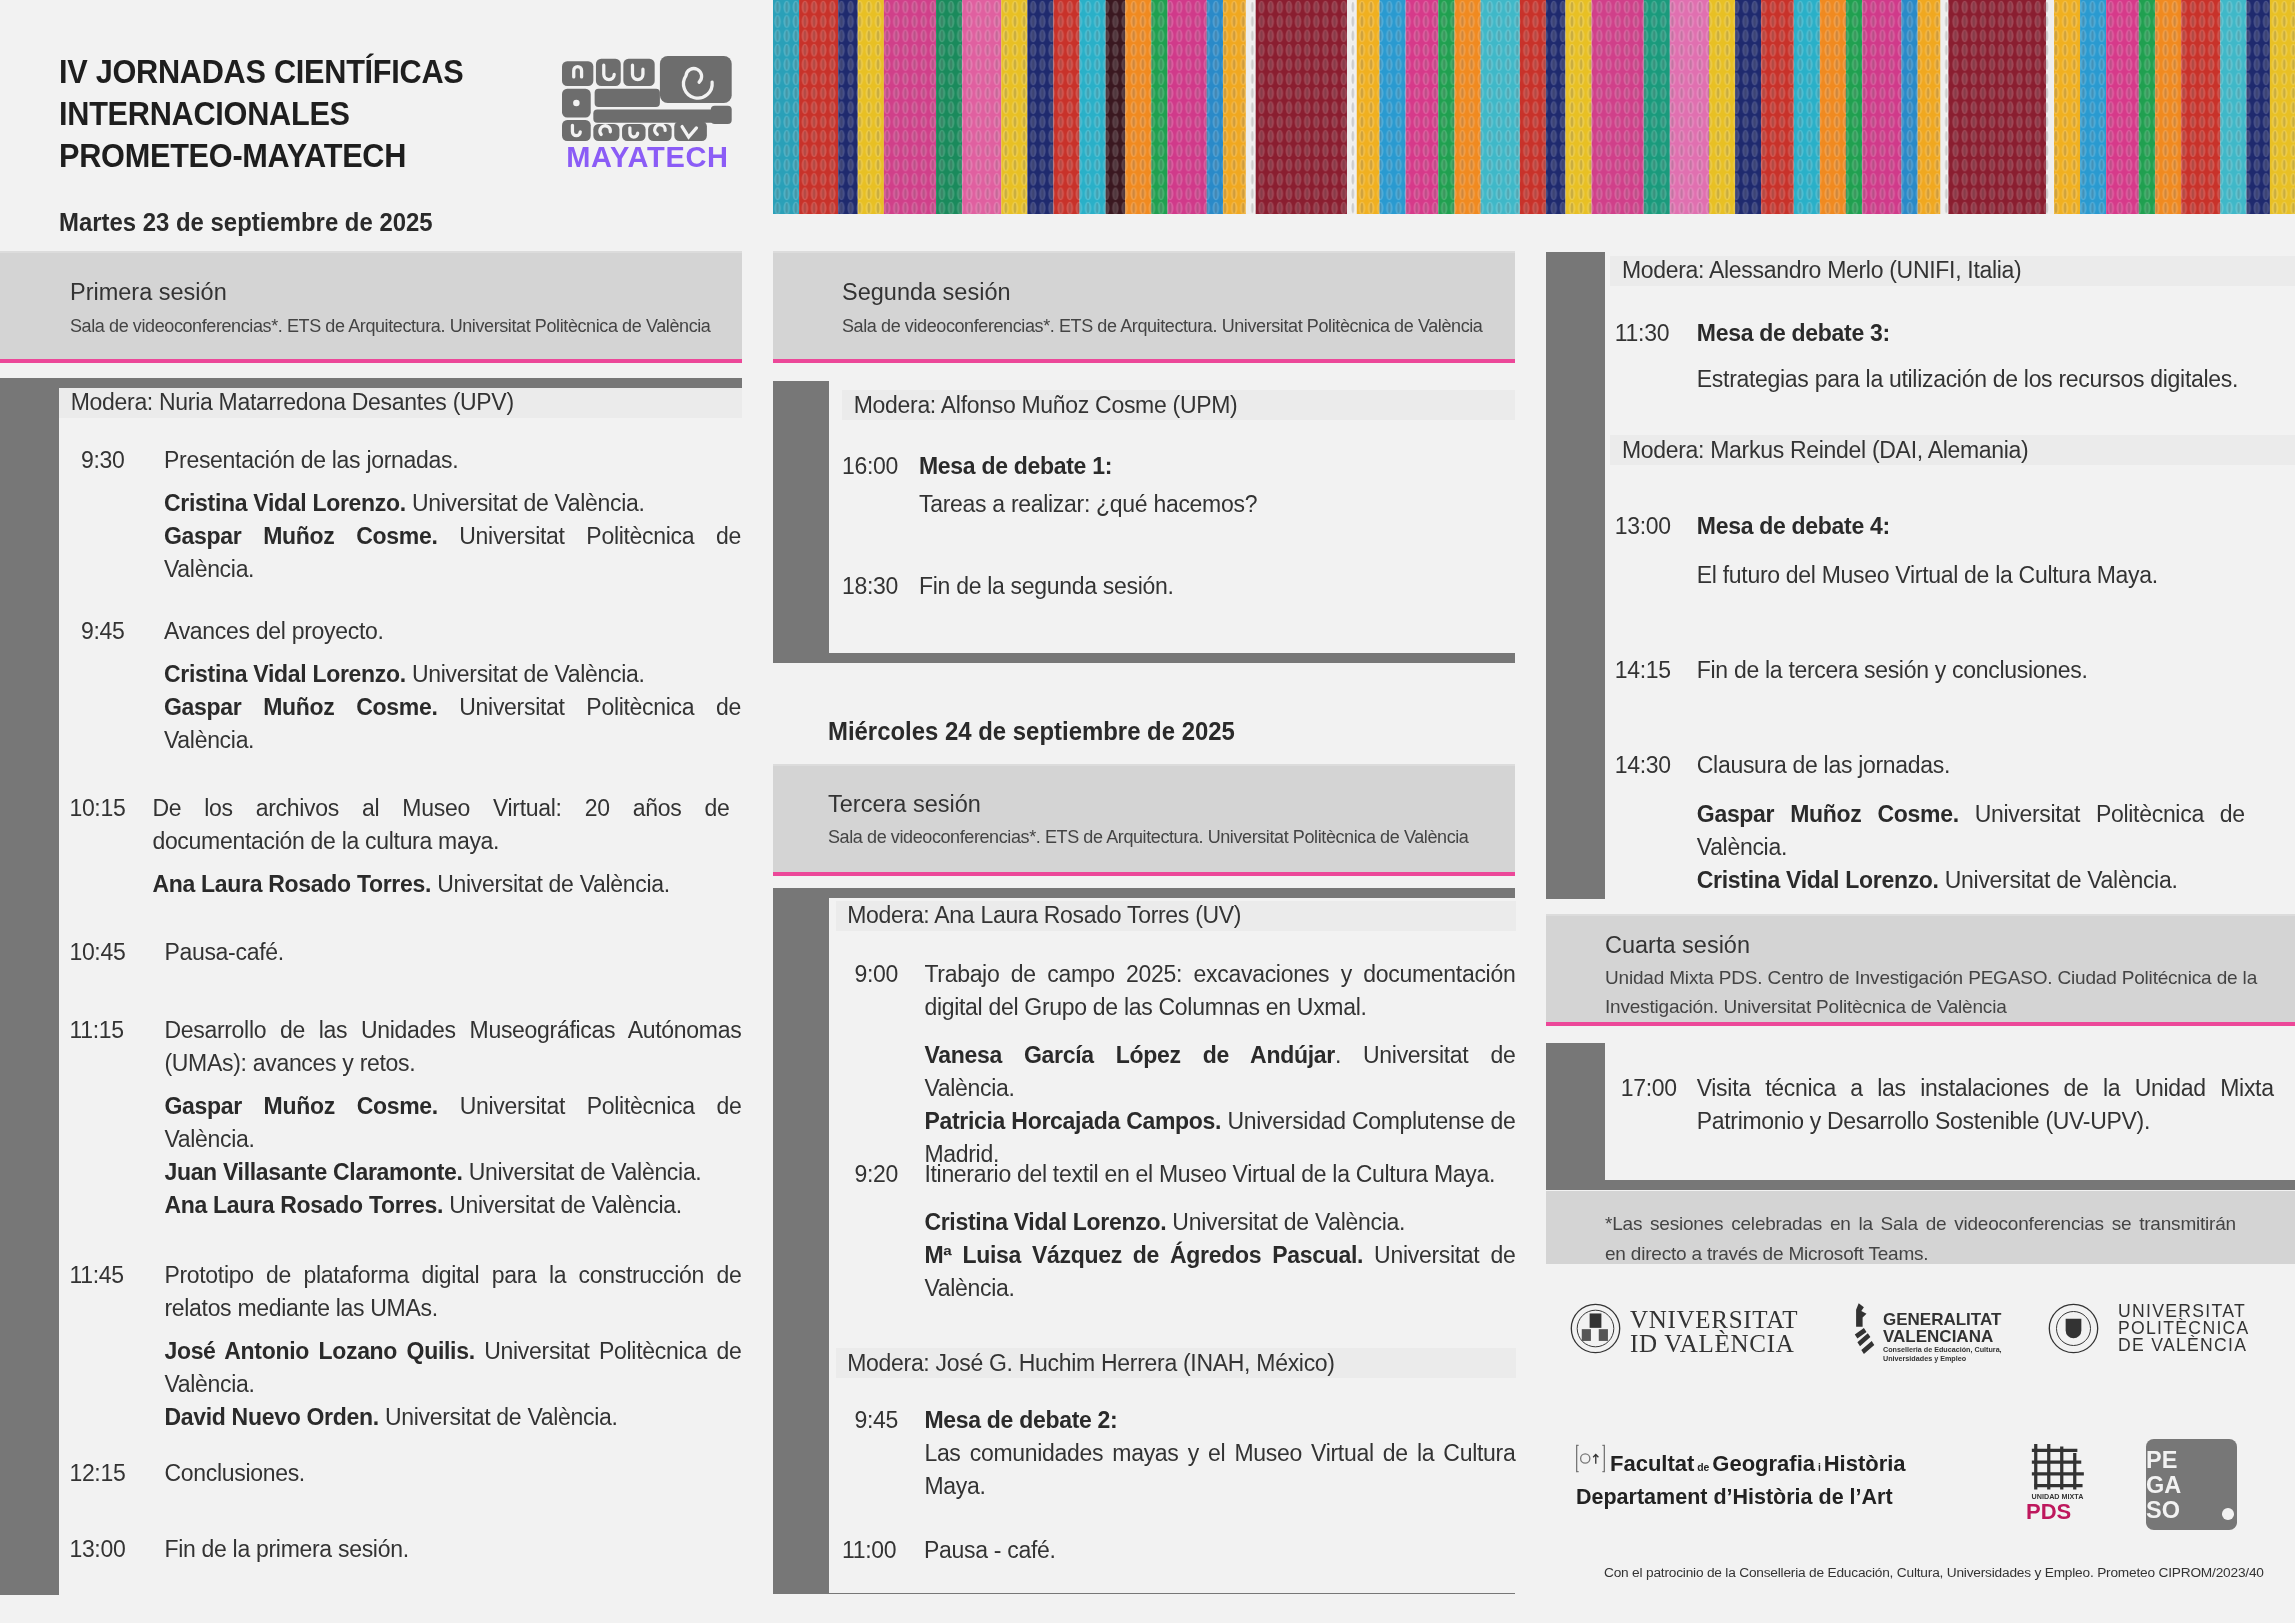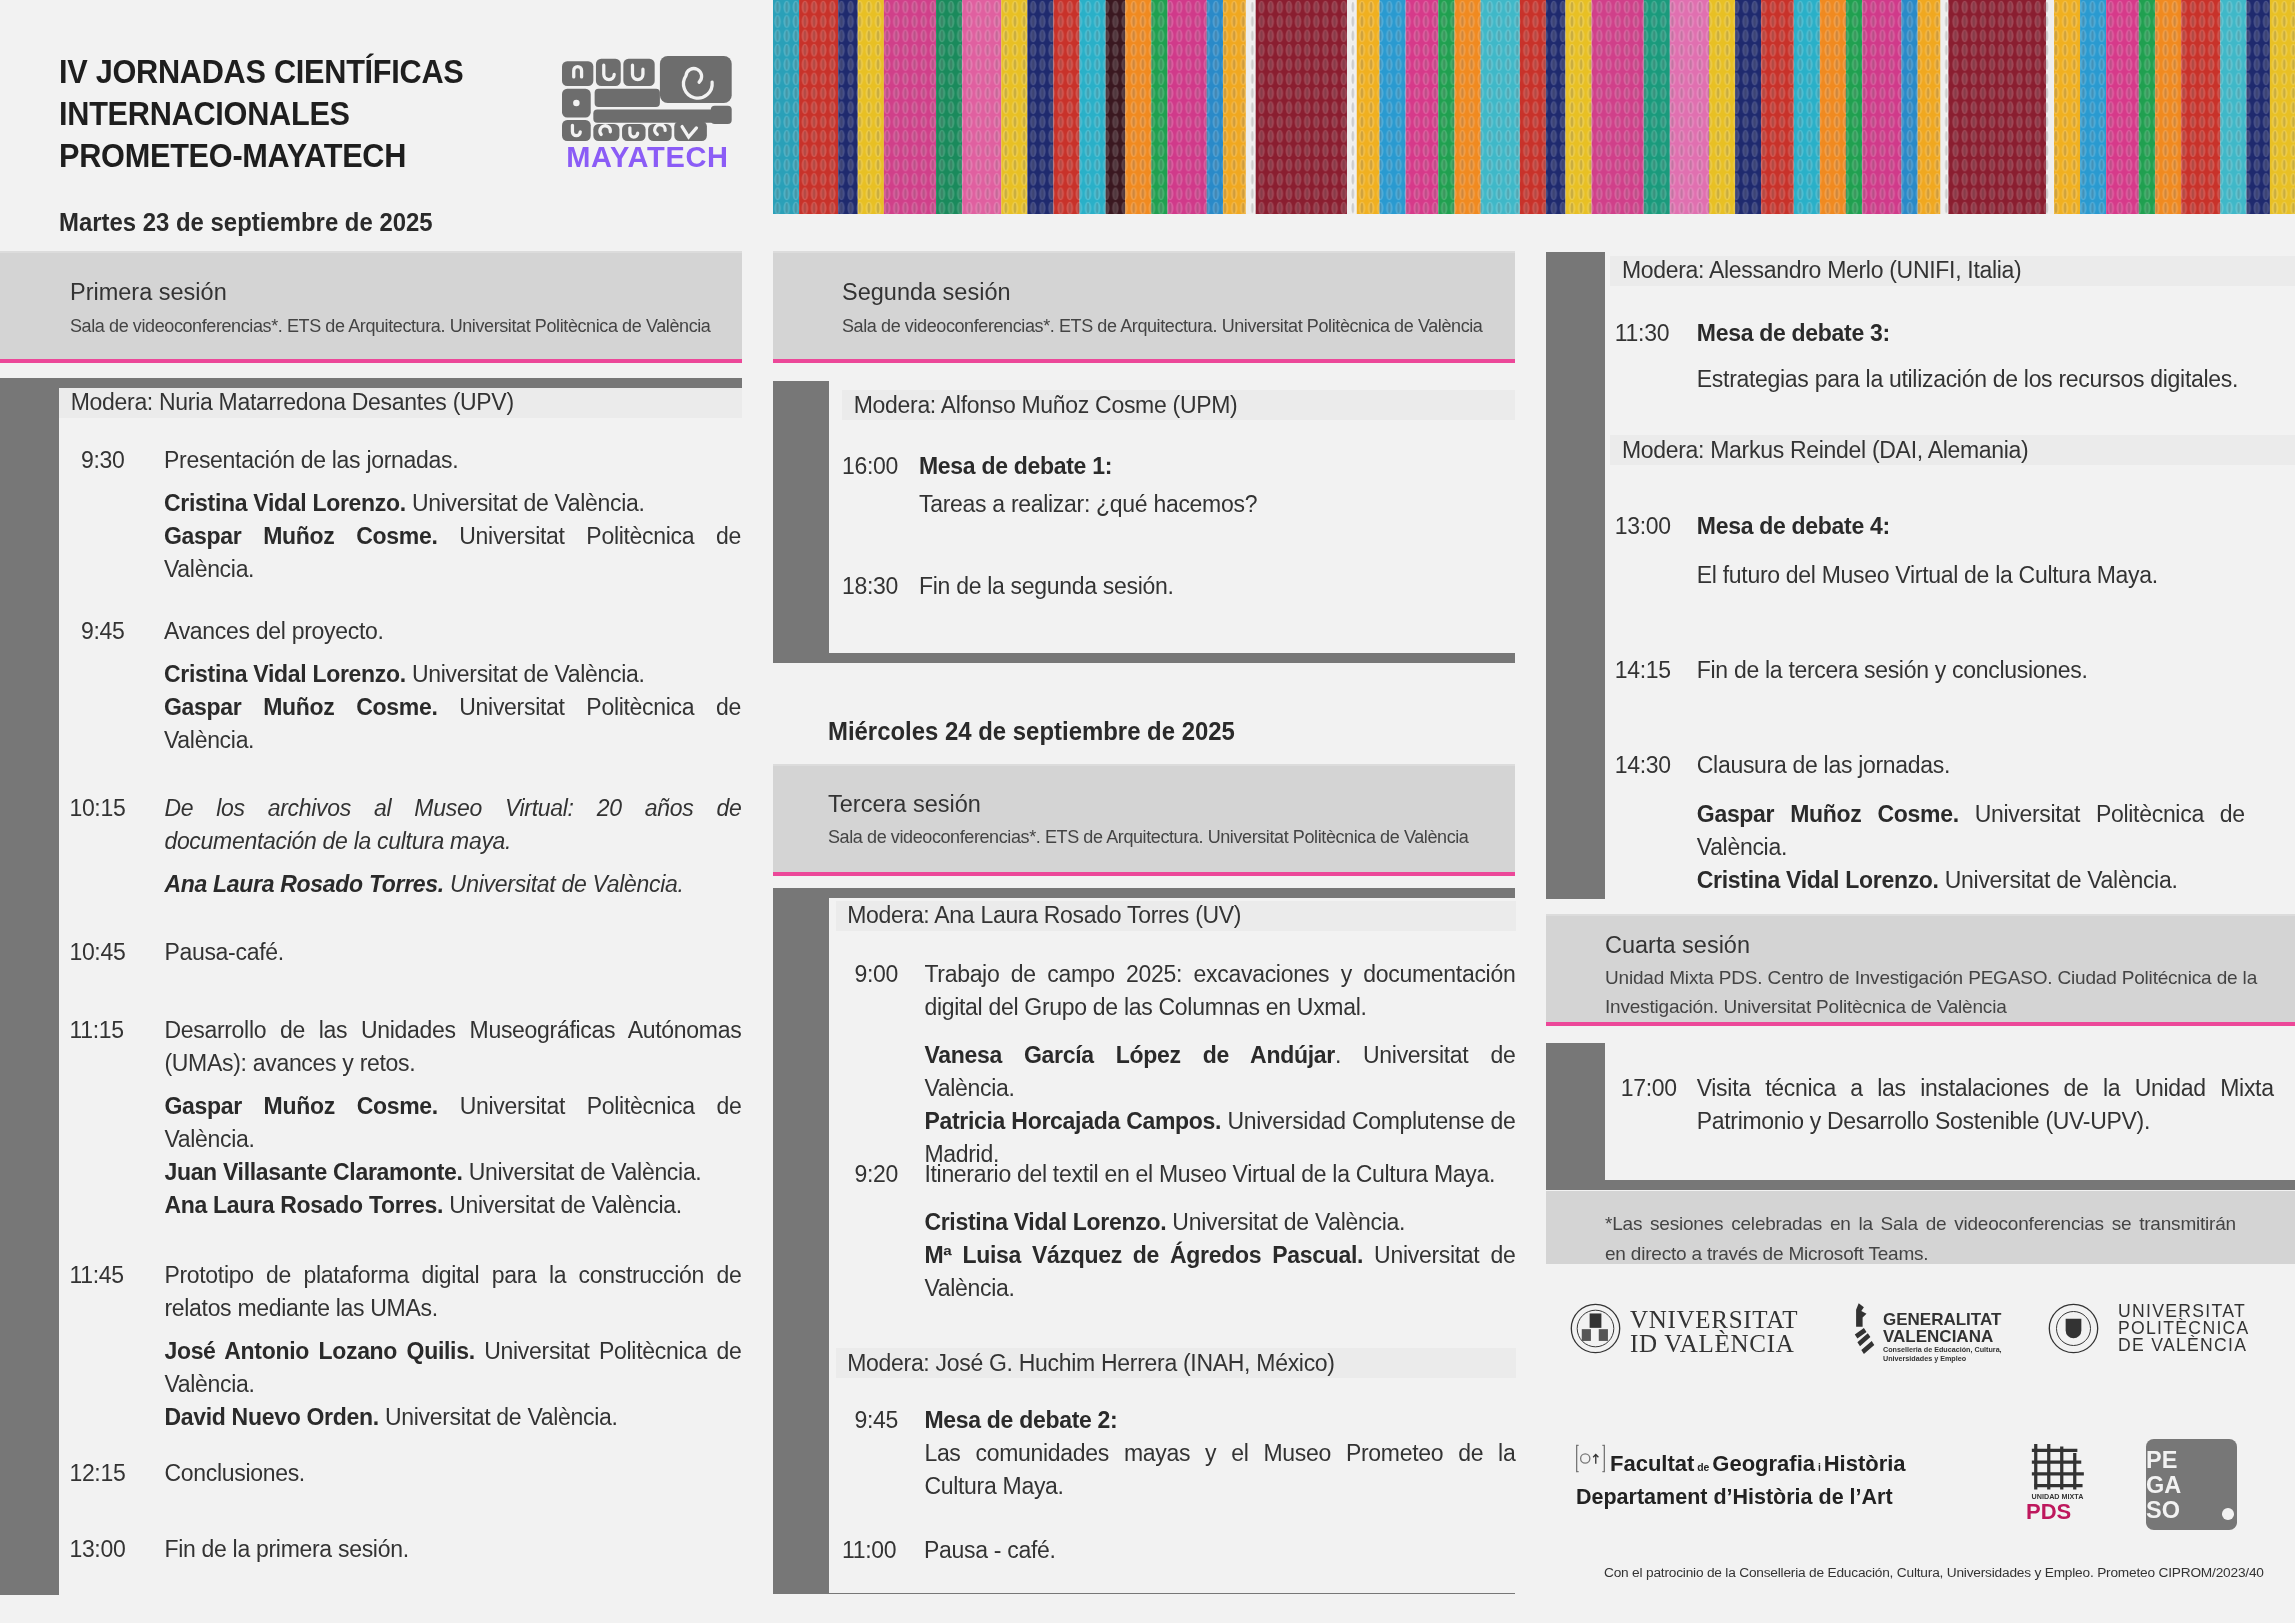"De los archivos al Museo" div.txt { font-style: italic -> none; left: 95px -> 83px }
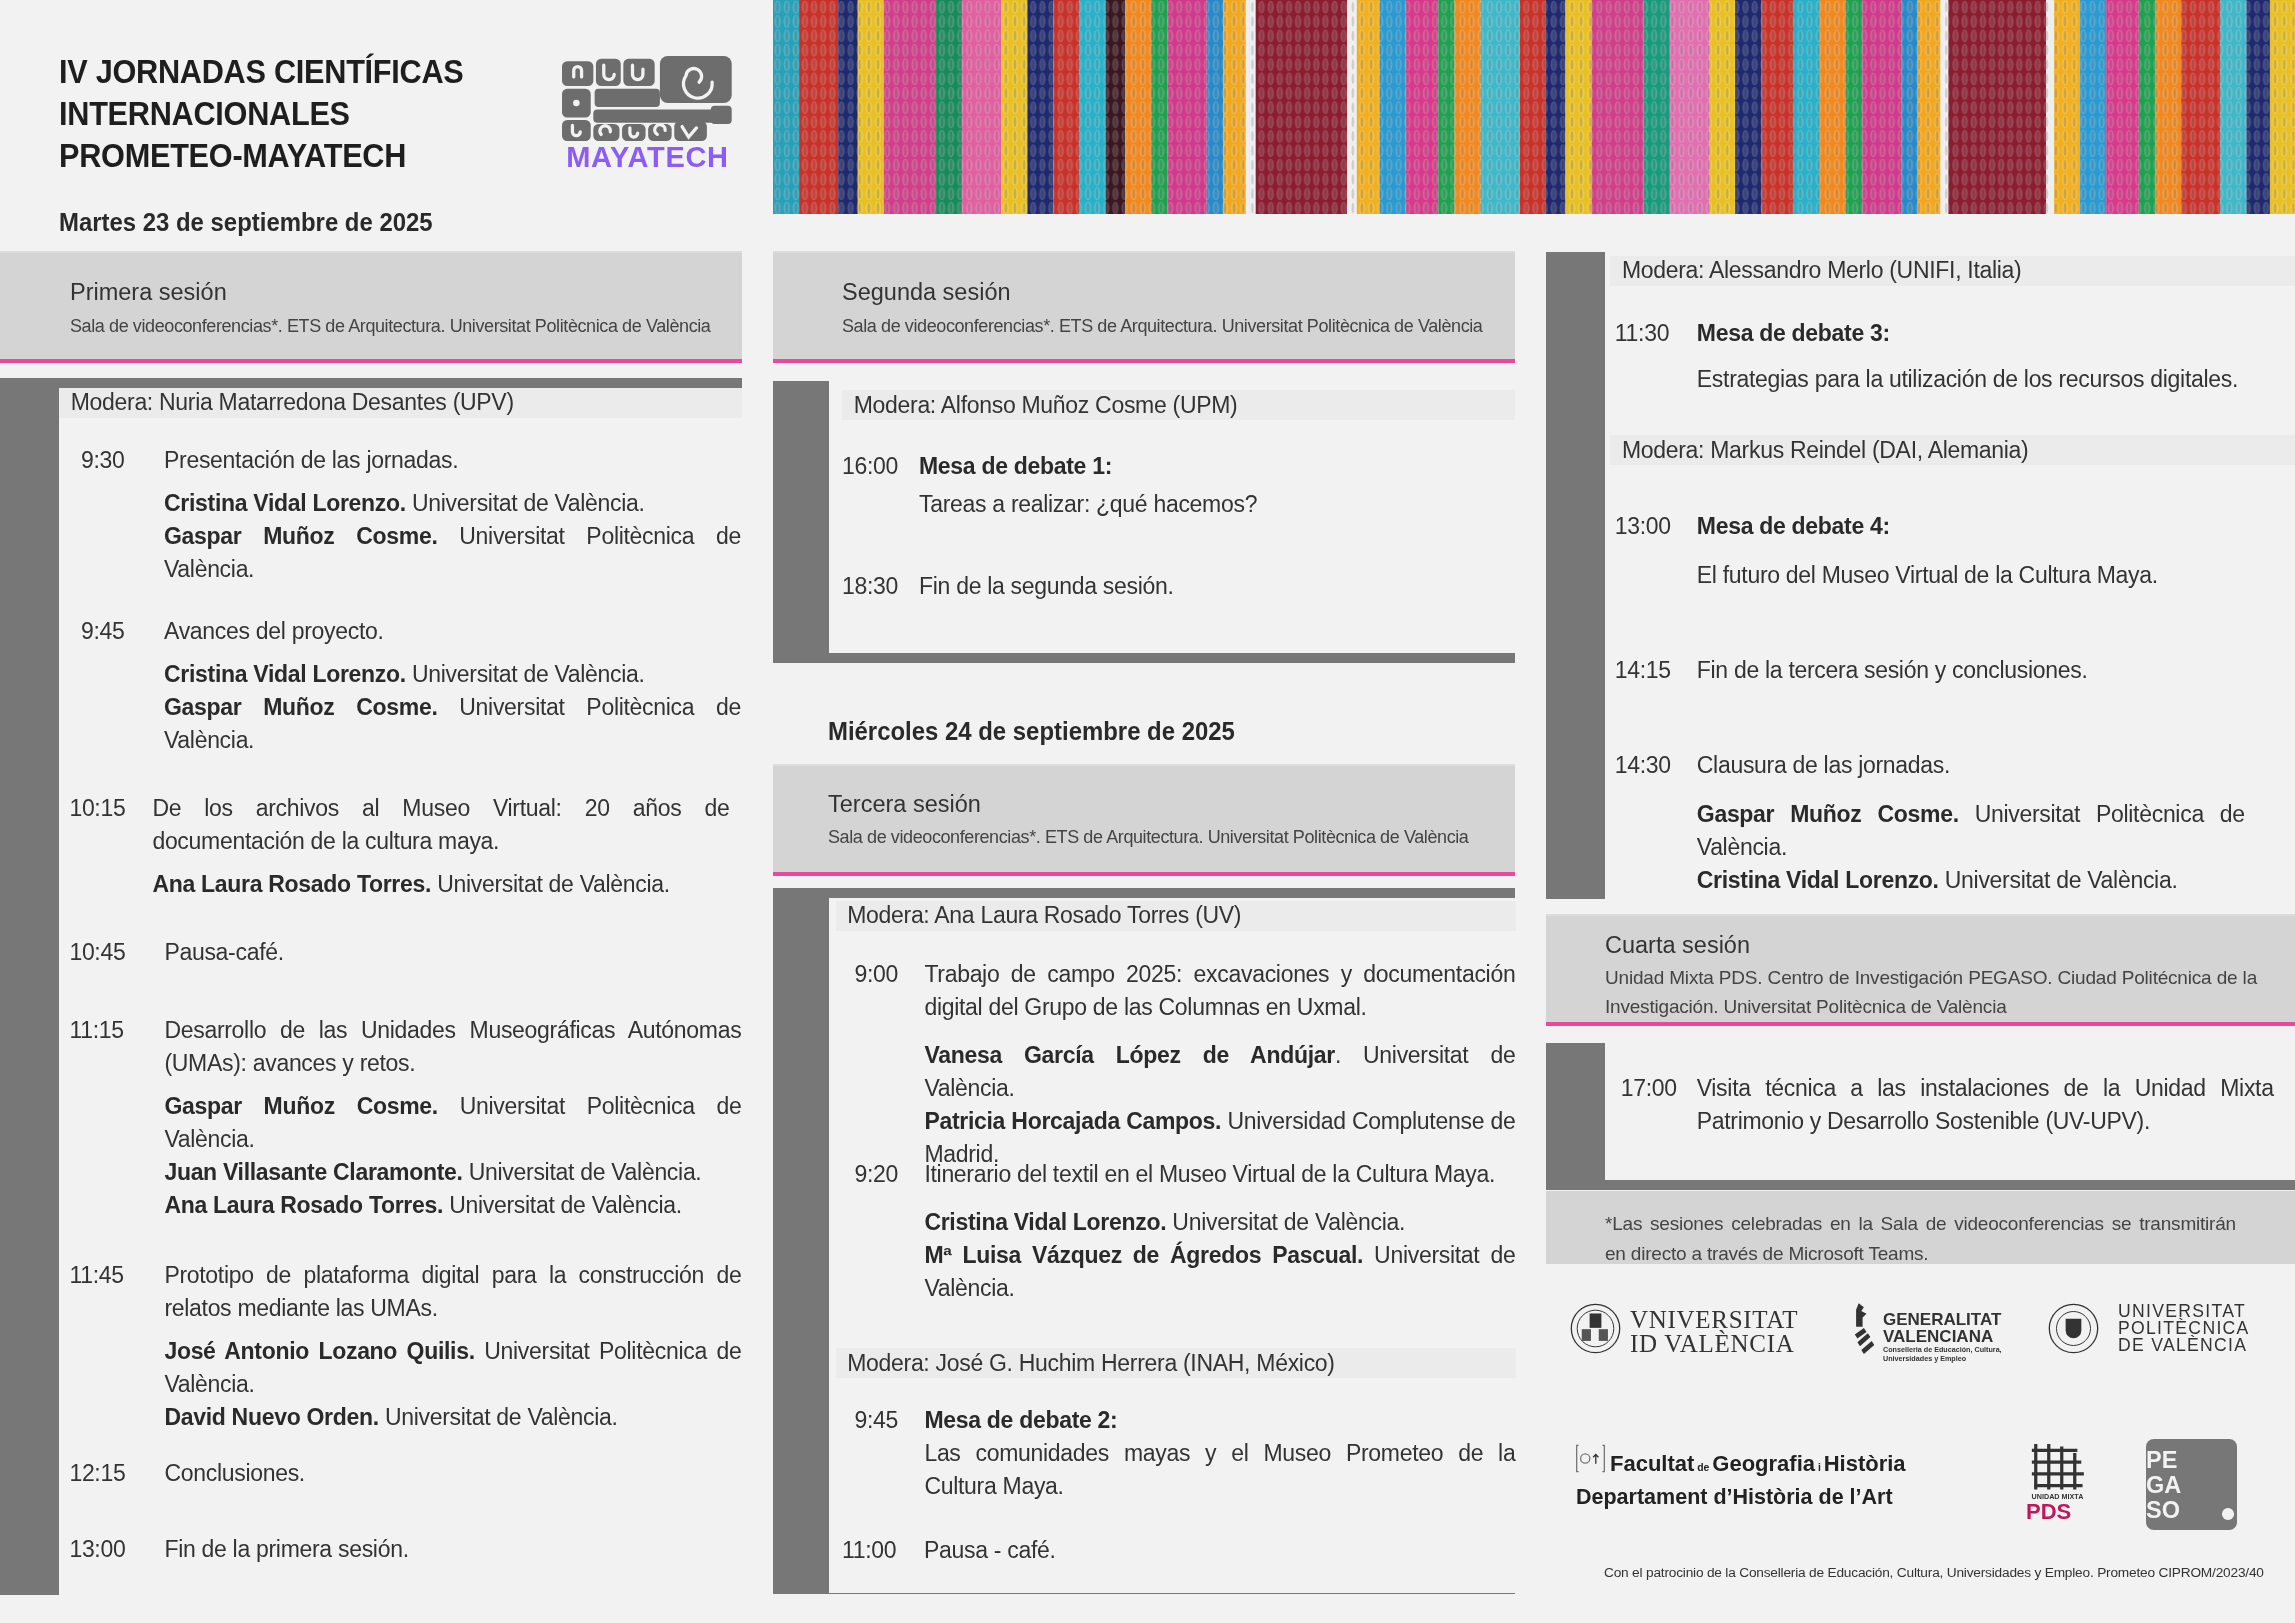"Las comunidades mayas y el" span.spk { text: Prometeo -> Virtual }
